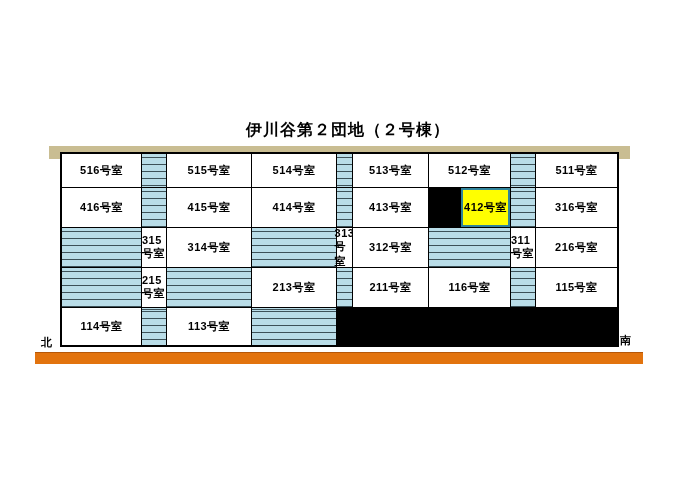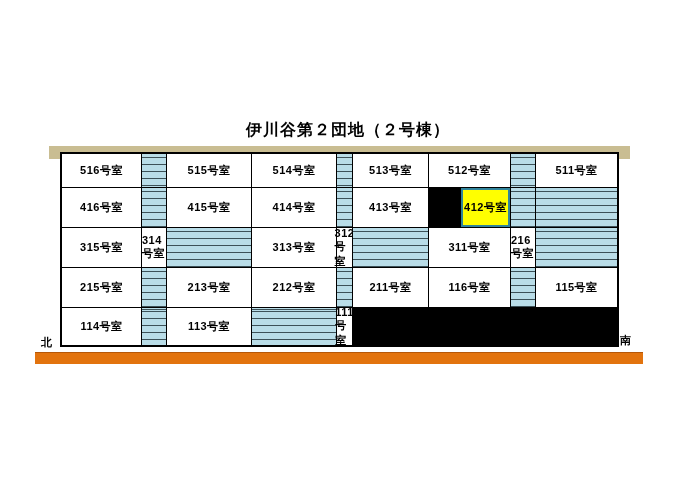"316号室" div.cell { html: none -> <div>316号室</div> }
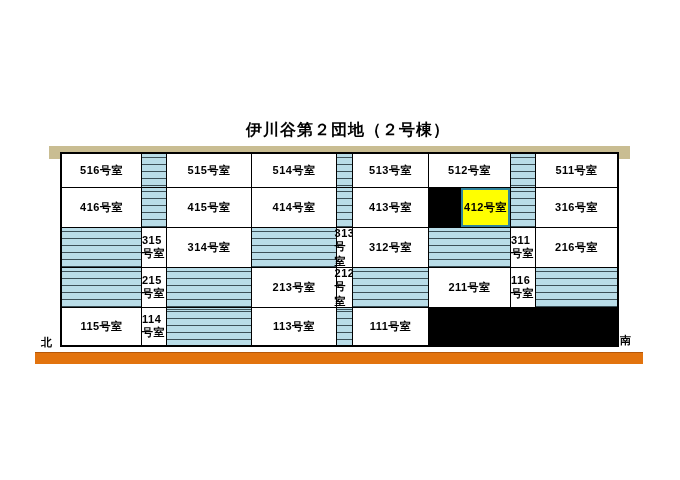"212号室" div.cell { html: <div>212号室</div> -> none }
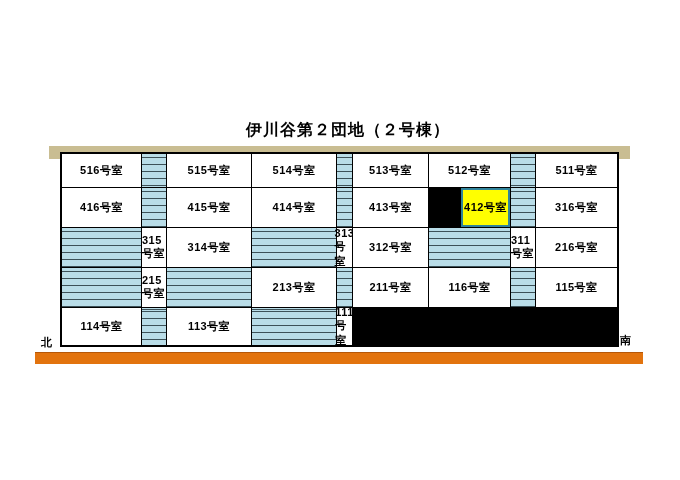"111号室" div.cell { html: <div>111号室</div> -> none }
